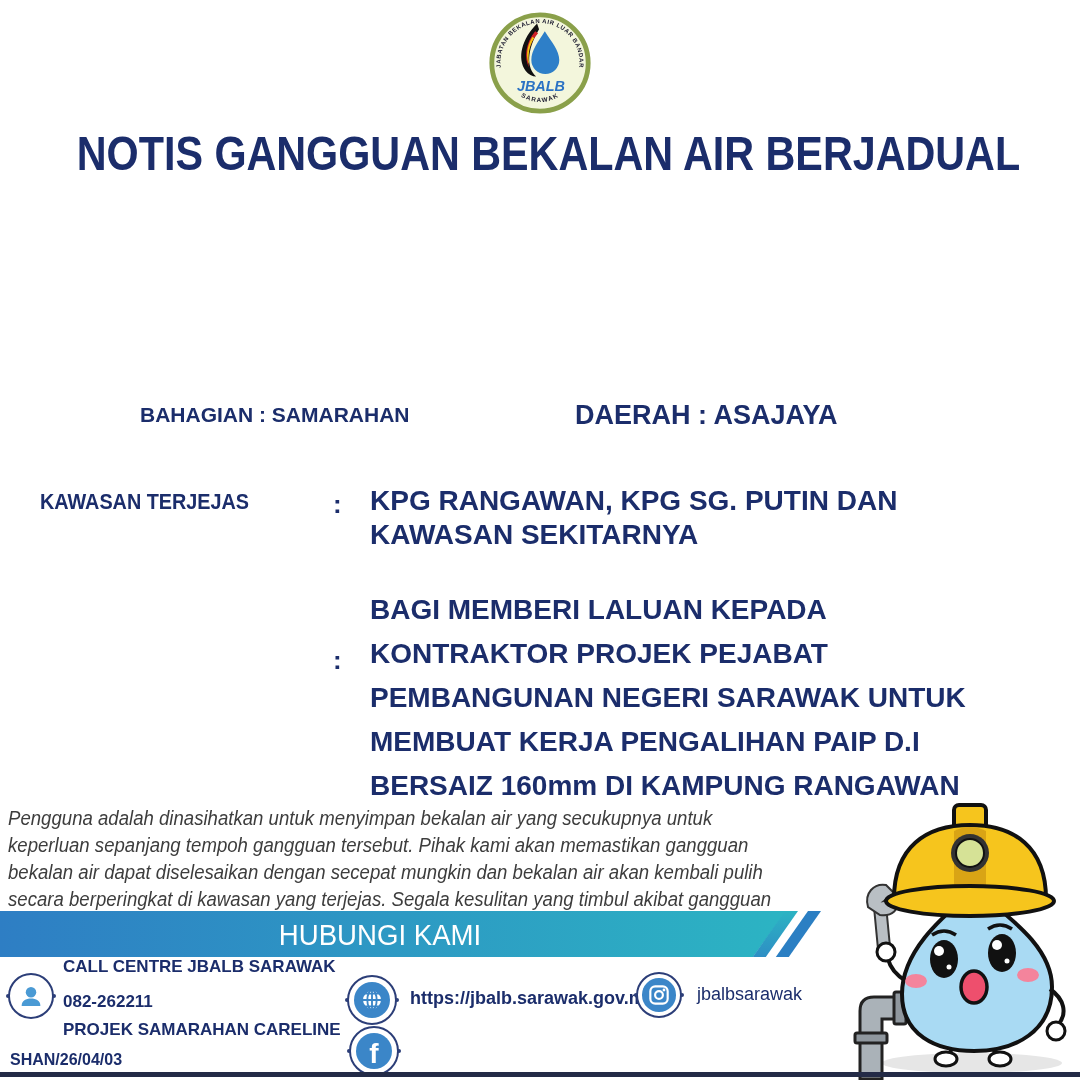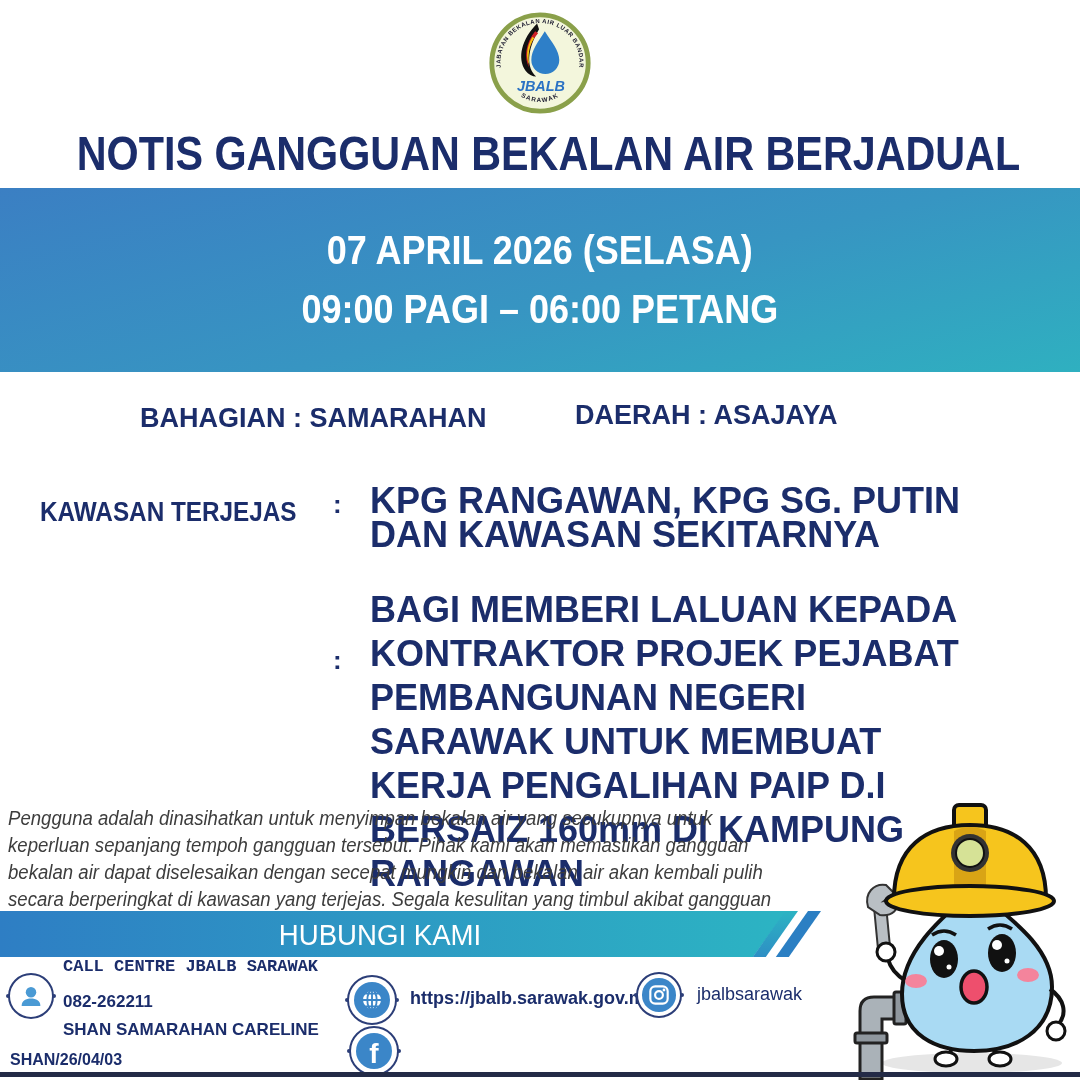"07 APRIL 2026 (SELASA)" div.abs { html: <div> <div>07 APRIL 2026 (SELASA)</div> <div>09:00 PAGI – 06:00 PETANG</div> </div> -> none }
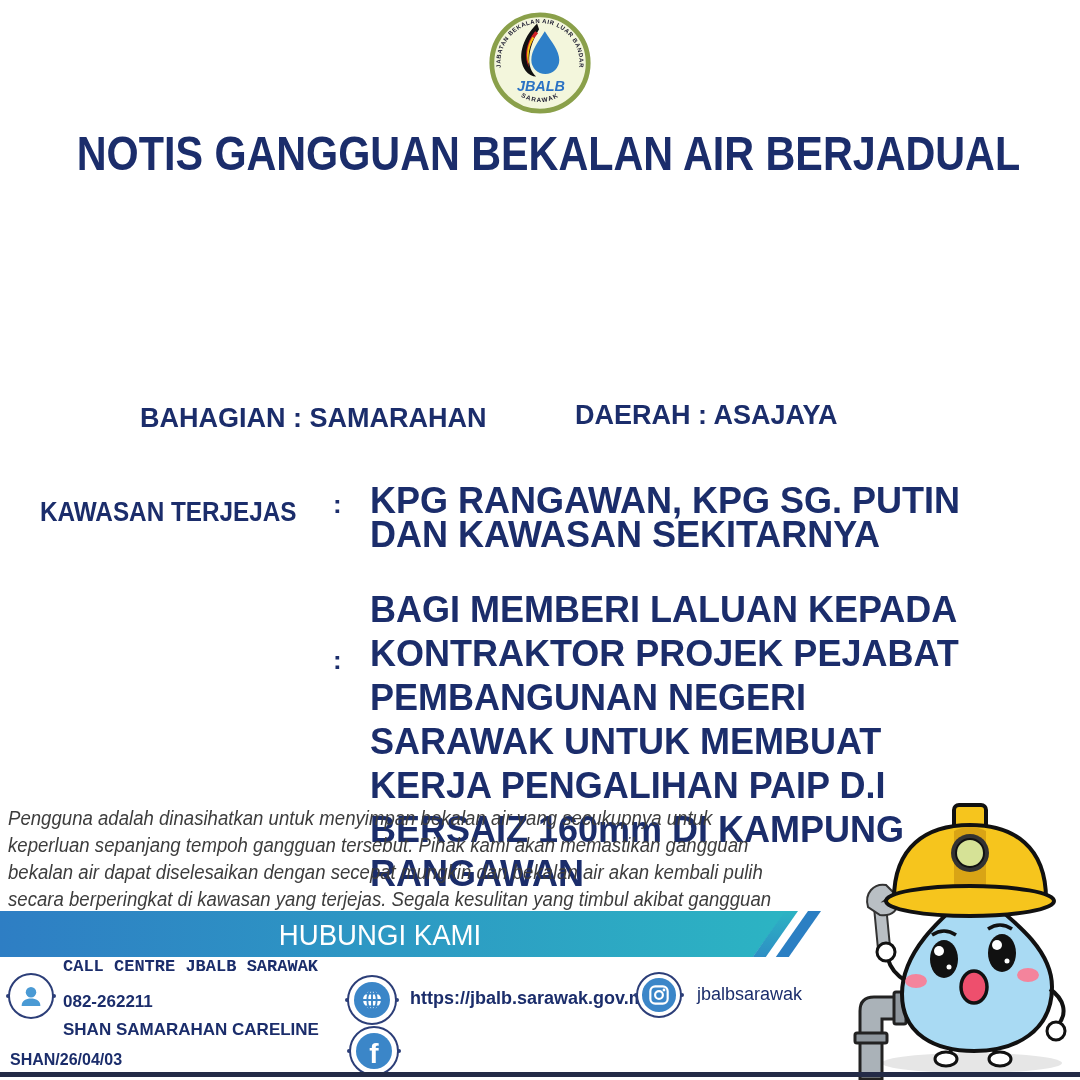"BAHAGIAN : SAMARAHAN" .region-bahagian { font-size: 27px -> 21px }
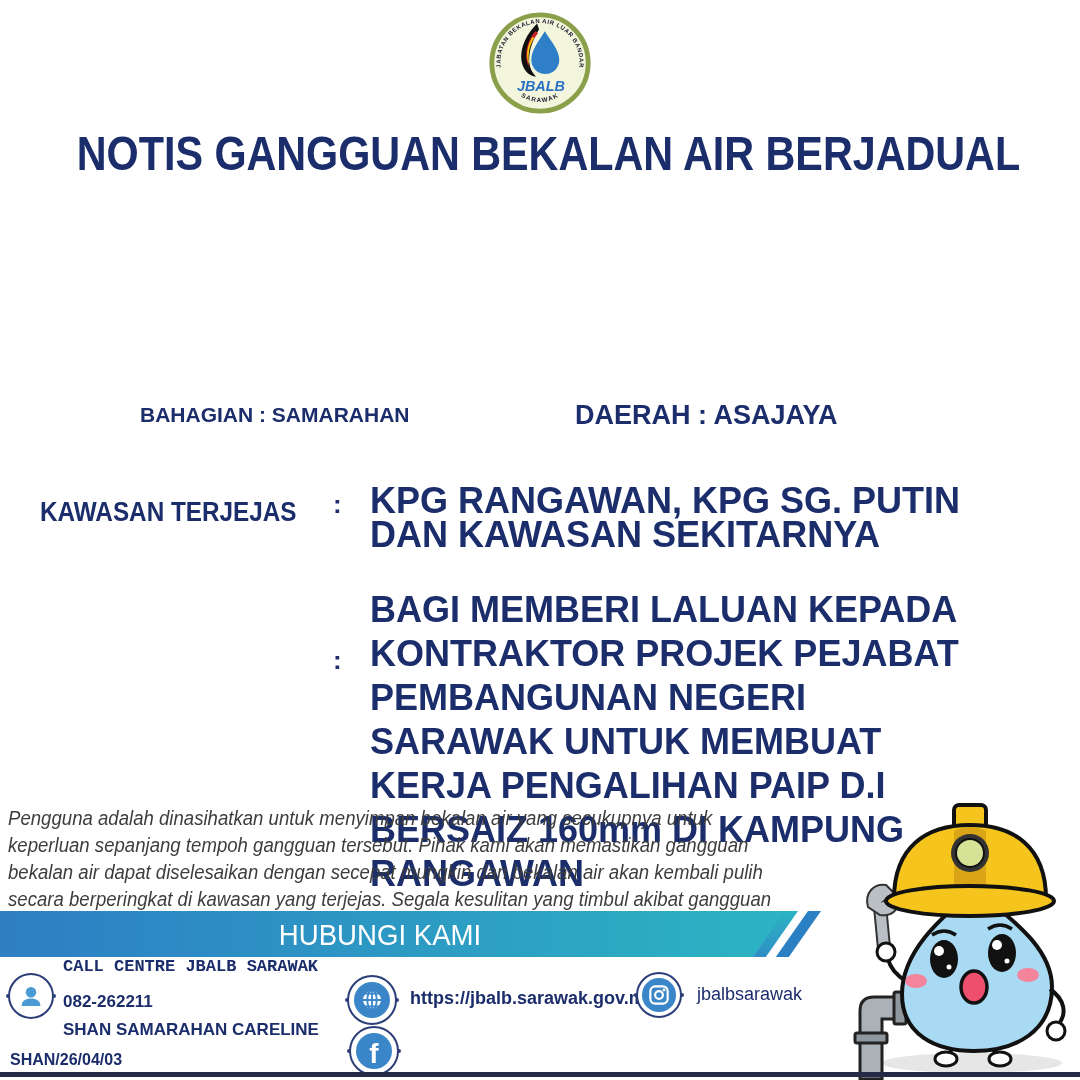"KAWASAN TERJEJAS" .d-label { font-size: 27px -> 22px; margin-top: 8px -> none }
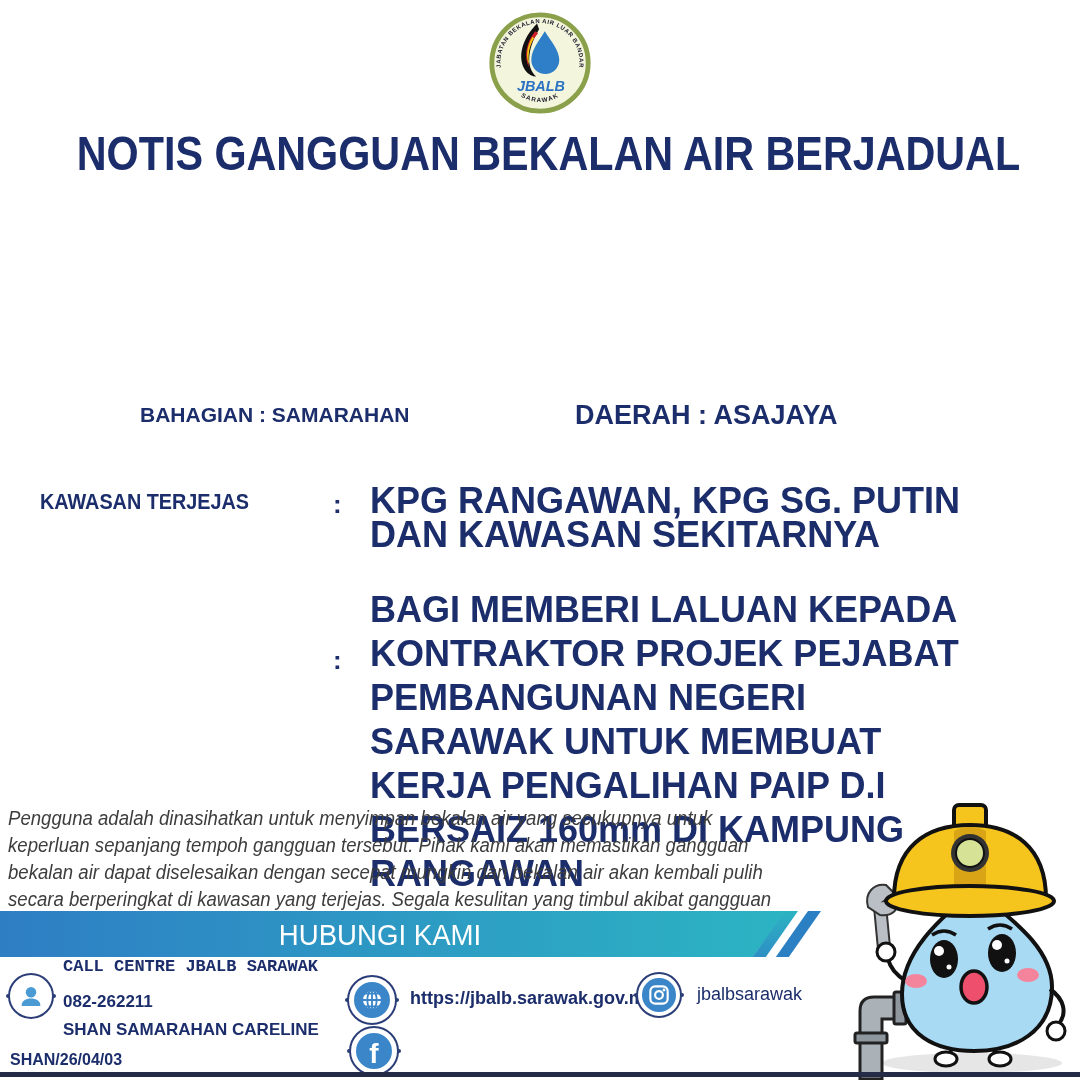"KPG RANGAWAN, KPG SG. PUTIN" .d-value { font-size: 36px -> 28px }
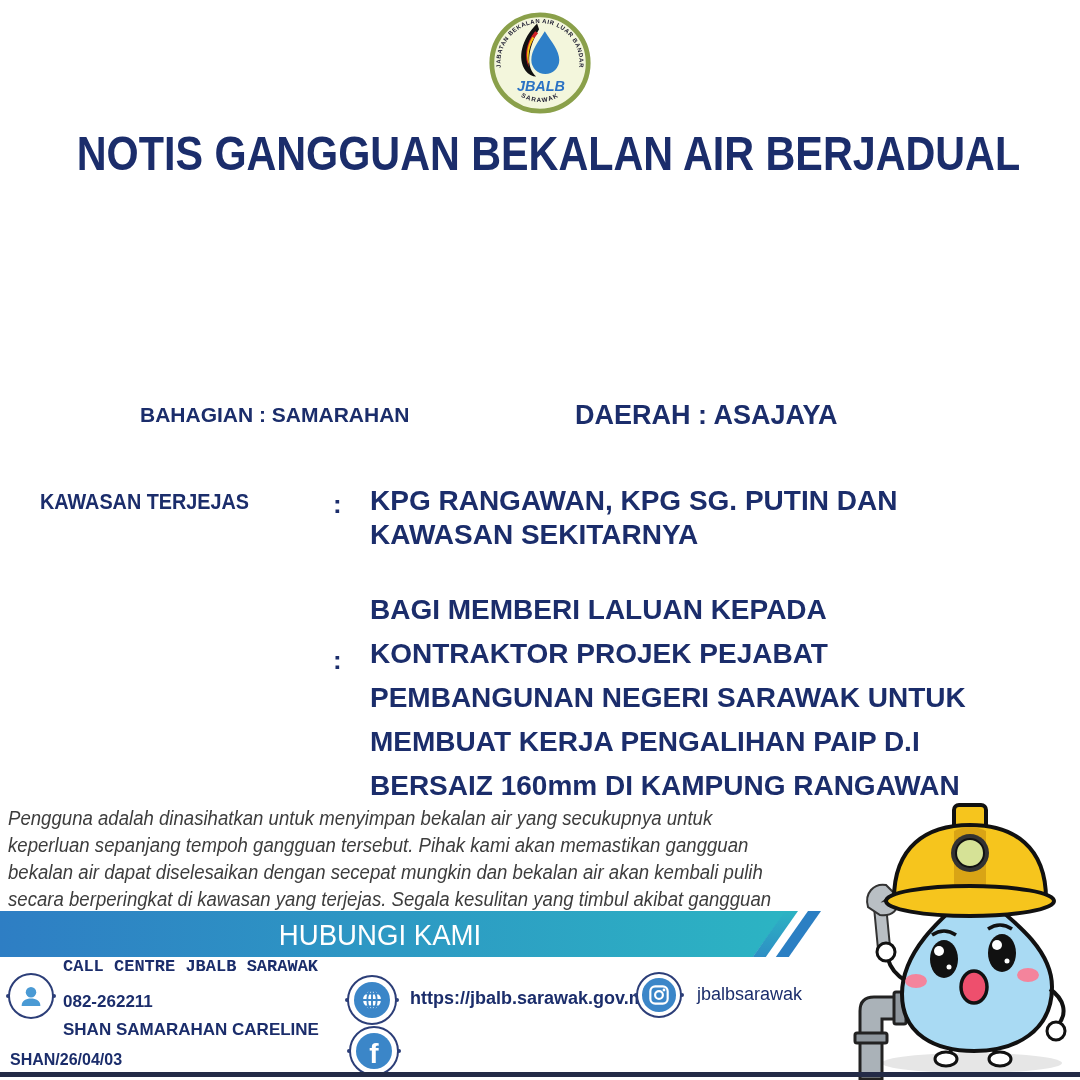"CALL CENTRE JBALB SARAWAK" .call-label { font-family: Liberation Mono, monospace -> none }
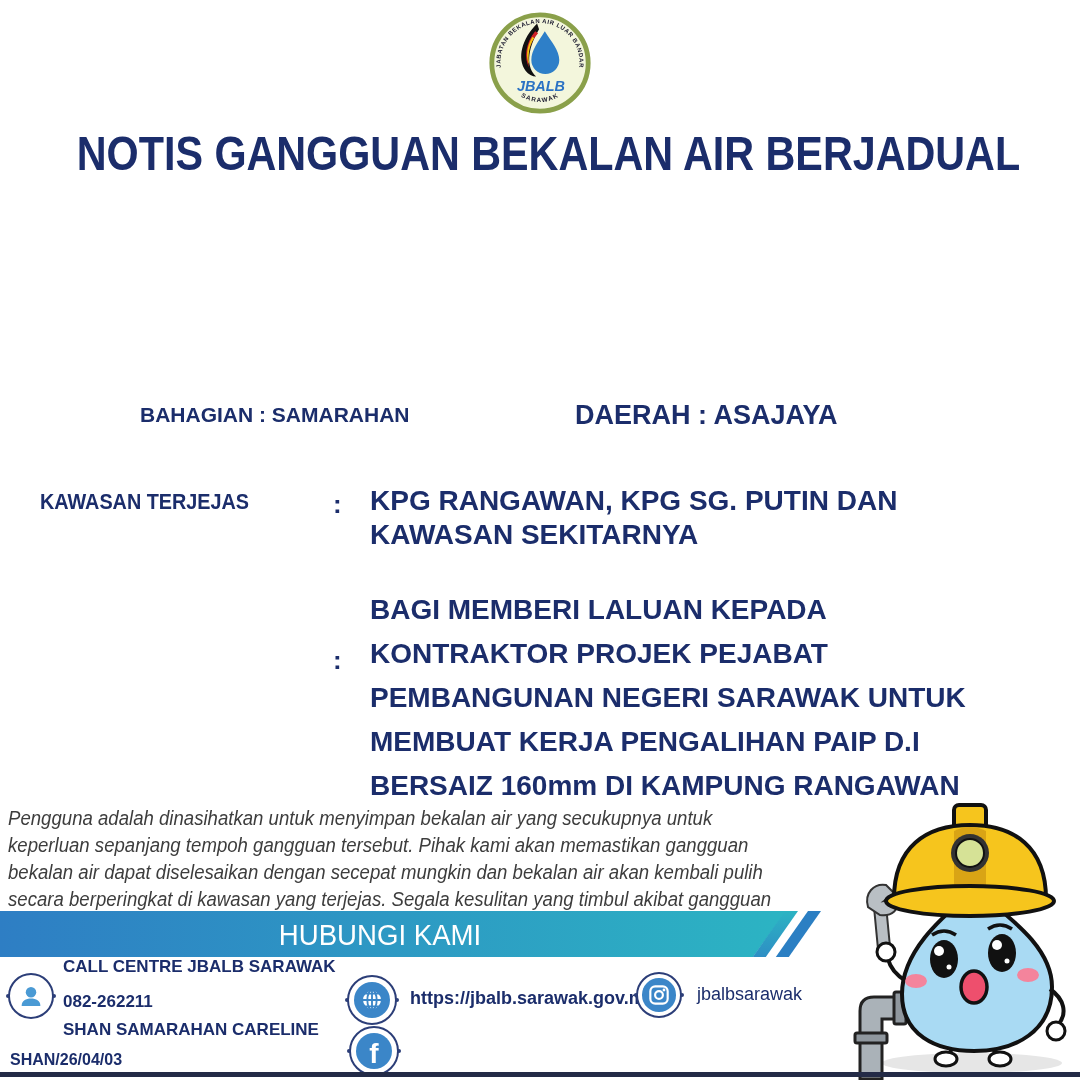"SHAN SAMARAHAN CARELINE" div.abs { text: SHAN -> PROJEK }
